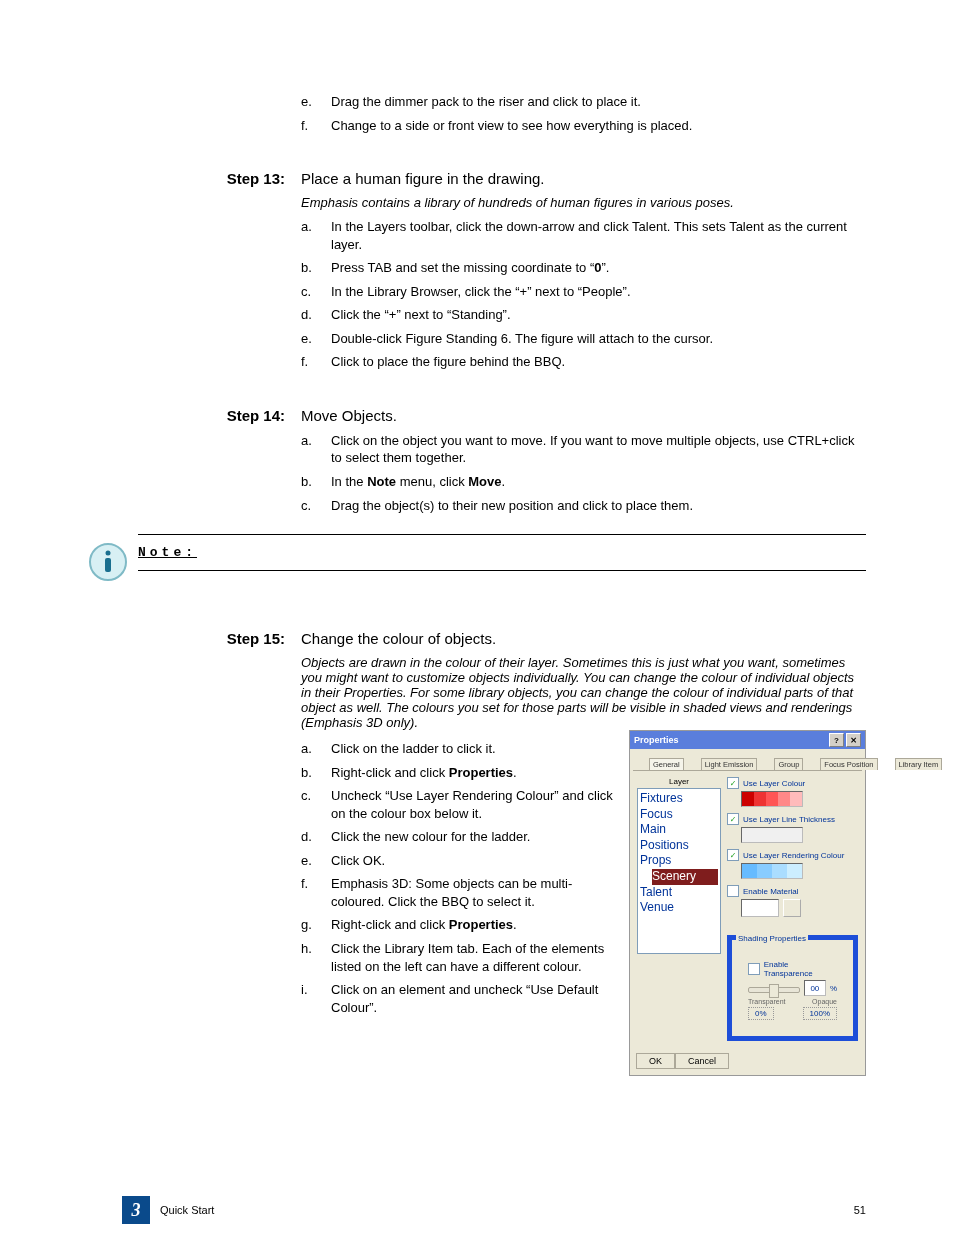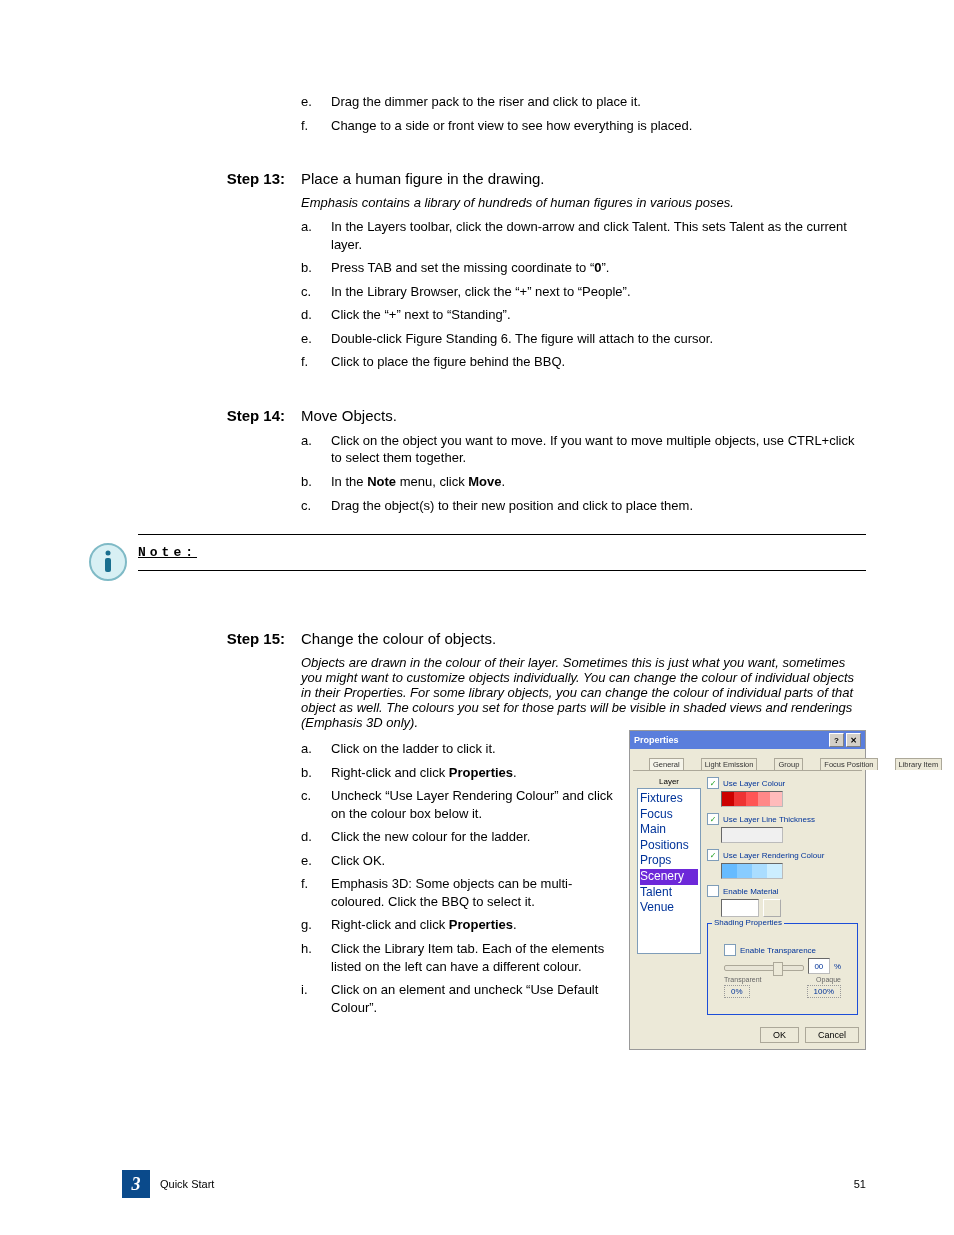"Layer" .layer-col { width: 64px -> 84px }
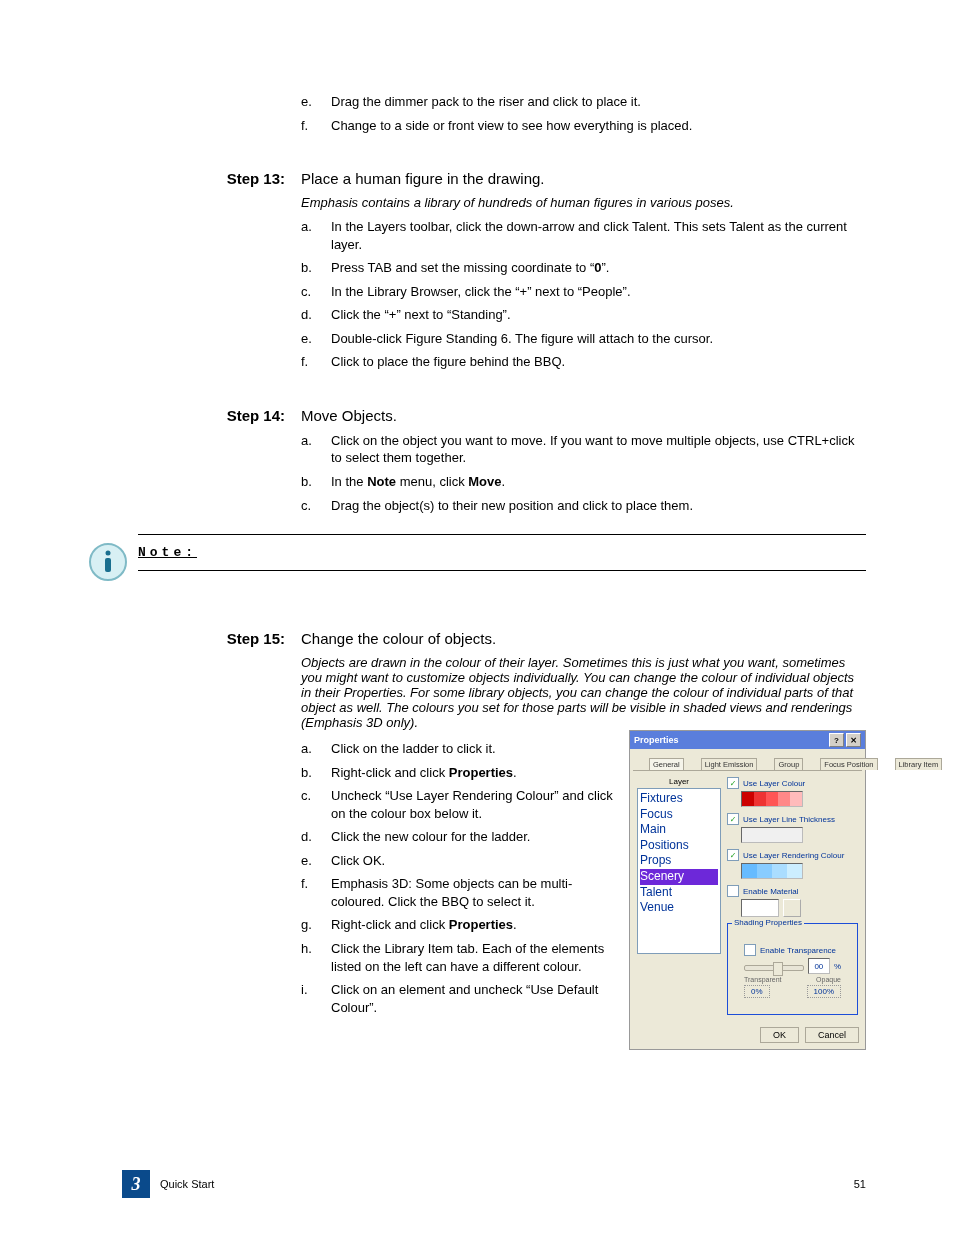"Scenery" .layer-list div.sel { background: #6d28d9 -> #7f1d1d; margin-left: none -> 12px }
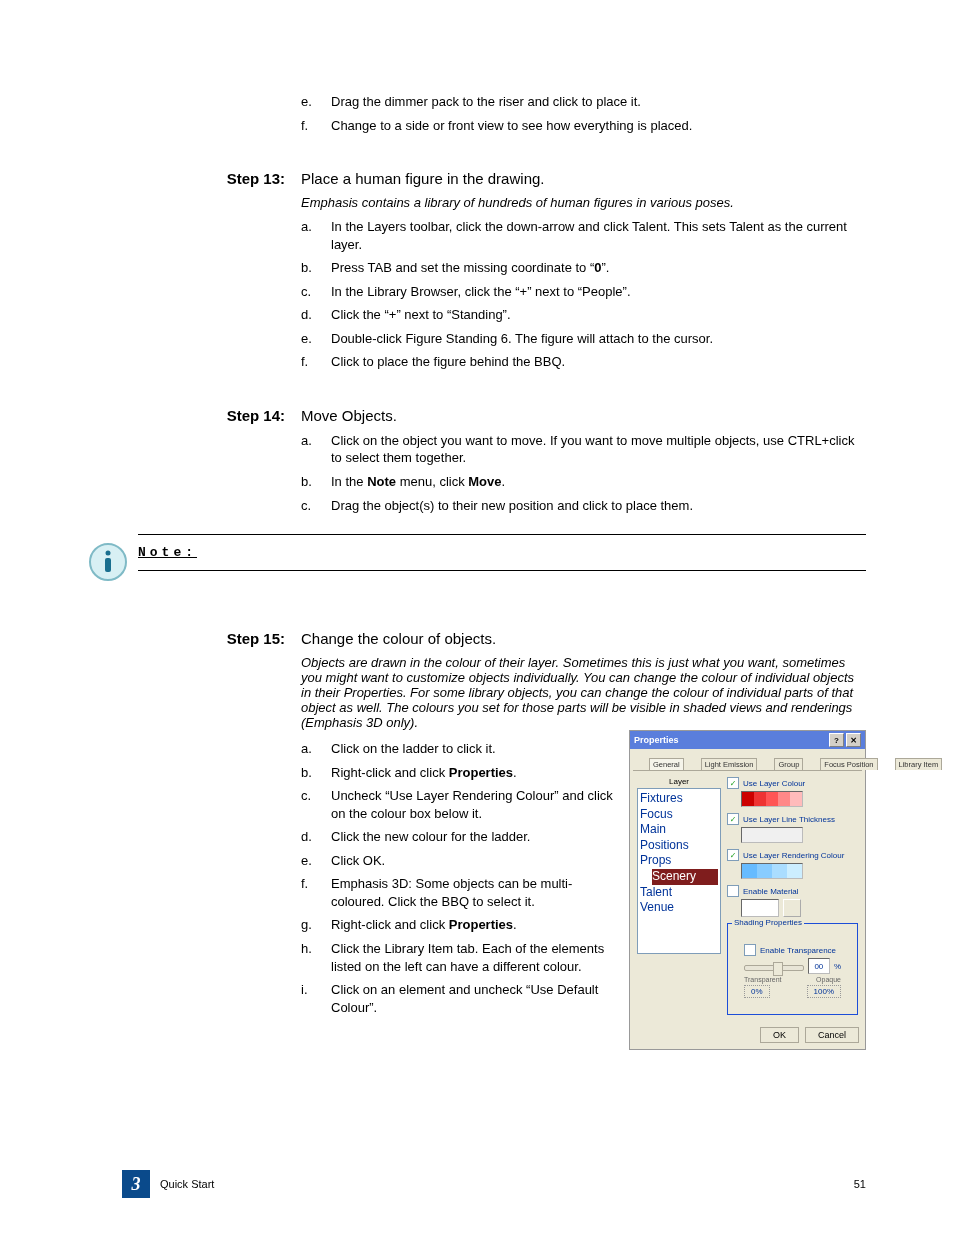"Shading Properties" .group-box { border: 1px solid #1d4ed8 -> 5px solid #1d4ed8; margin-top: 6px -> 18px }
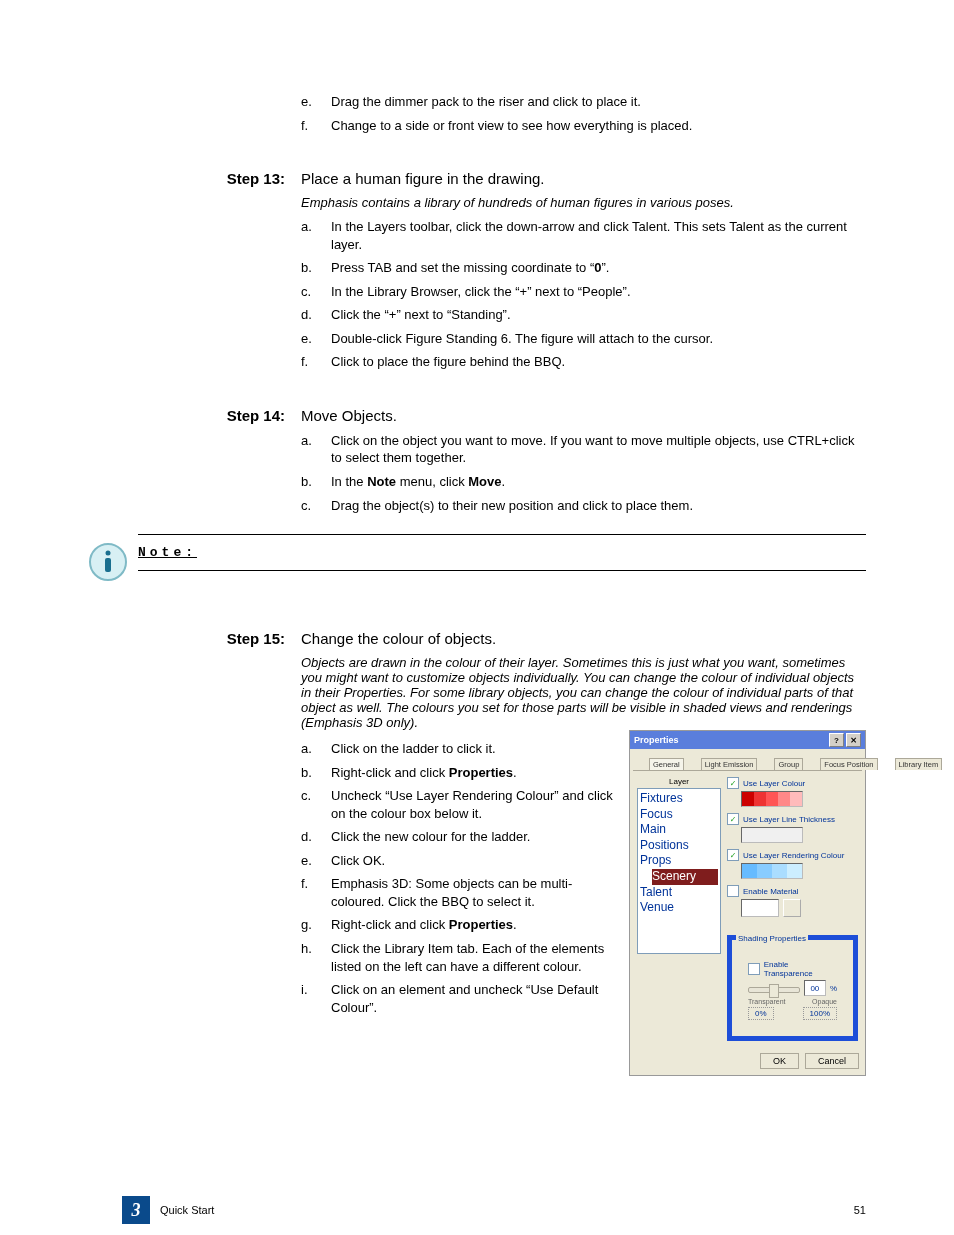"OK" .btns { gap: 6px -> none; justify-content: flex-end -> flex-start }
